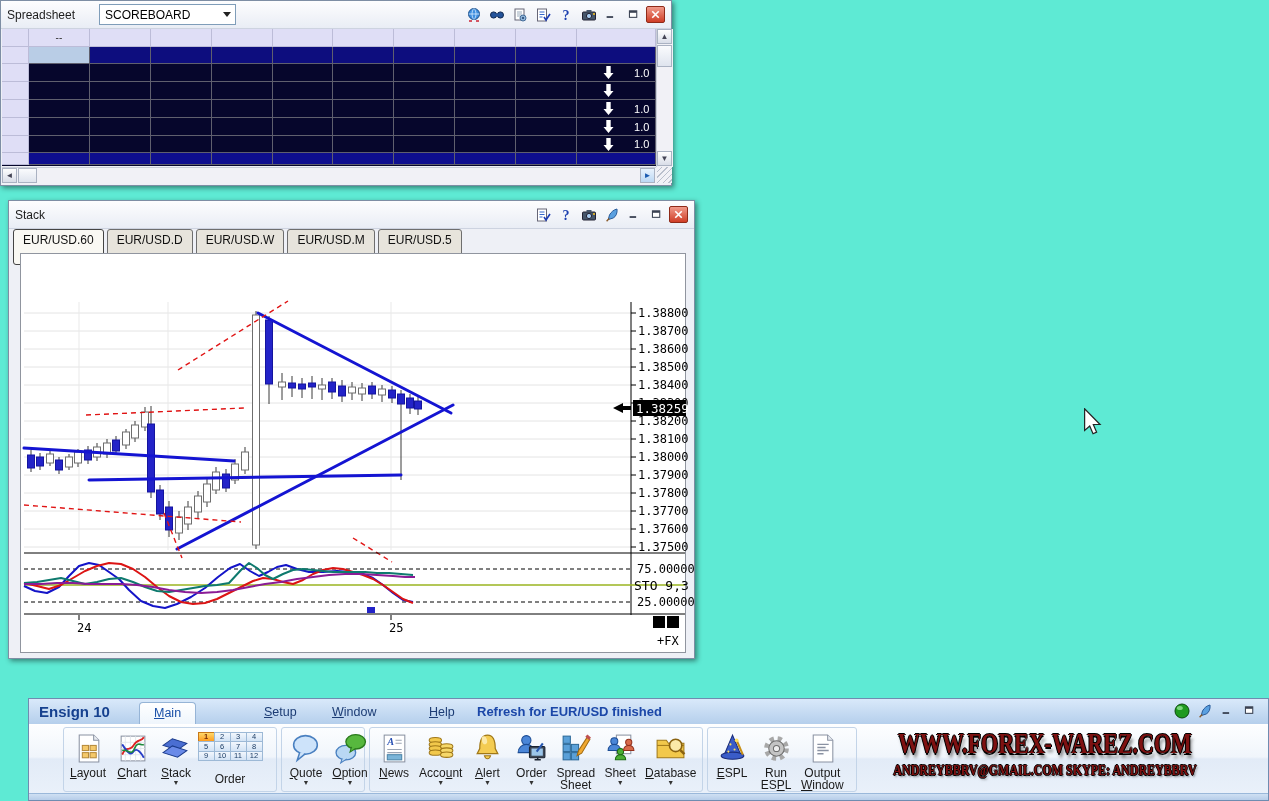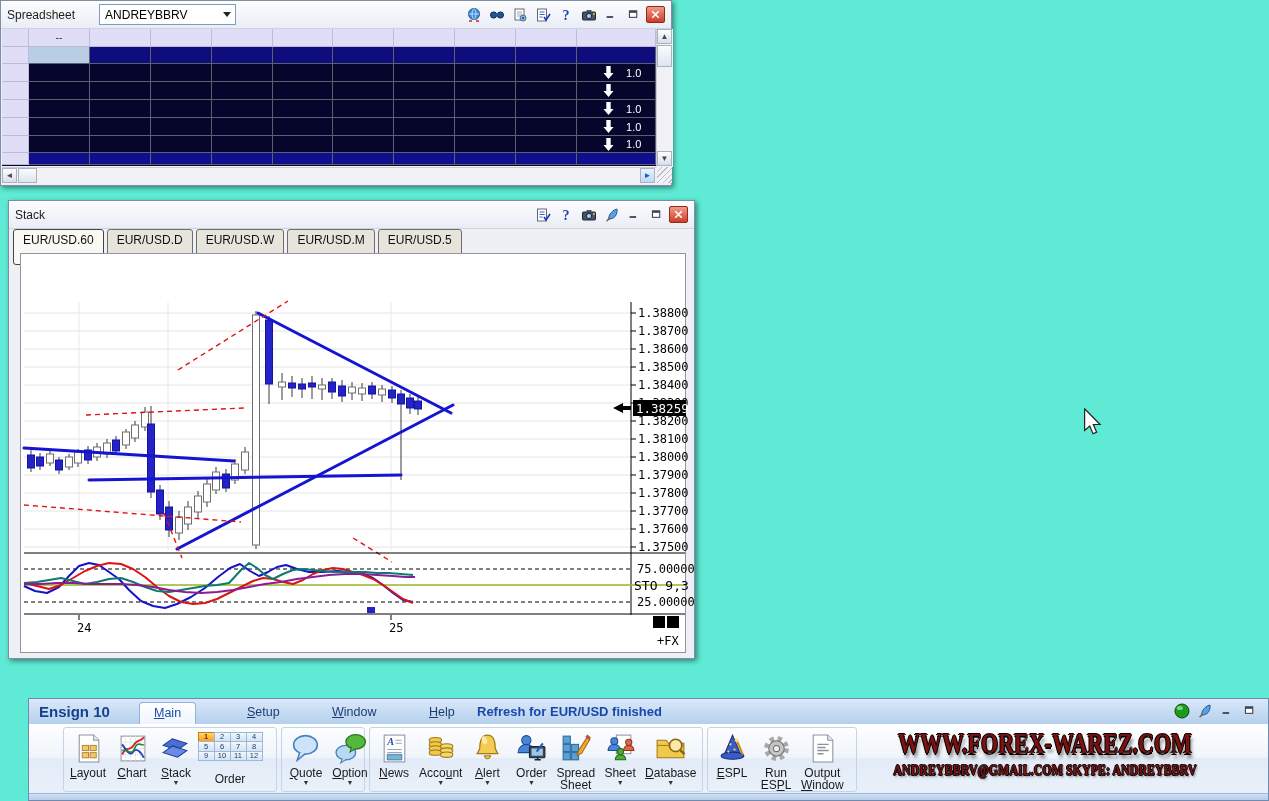"ANDREYBBRV" span { text: ANDREYBBRV -> SCOREBOARD }
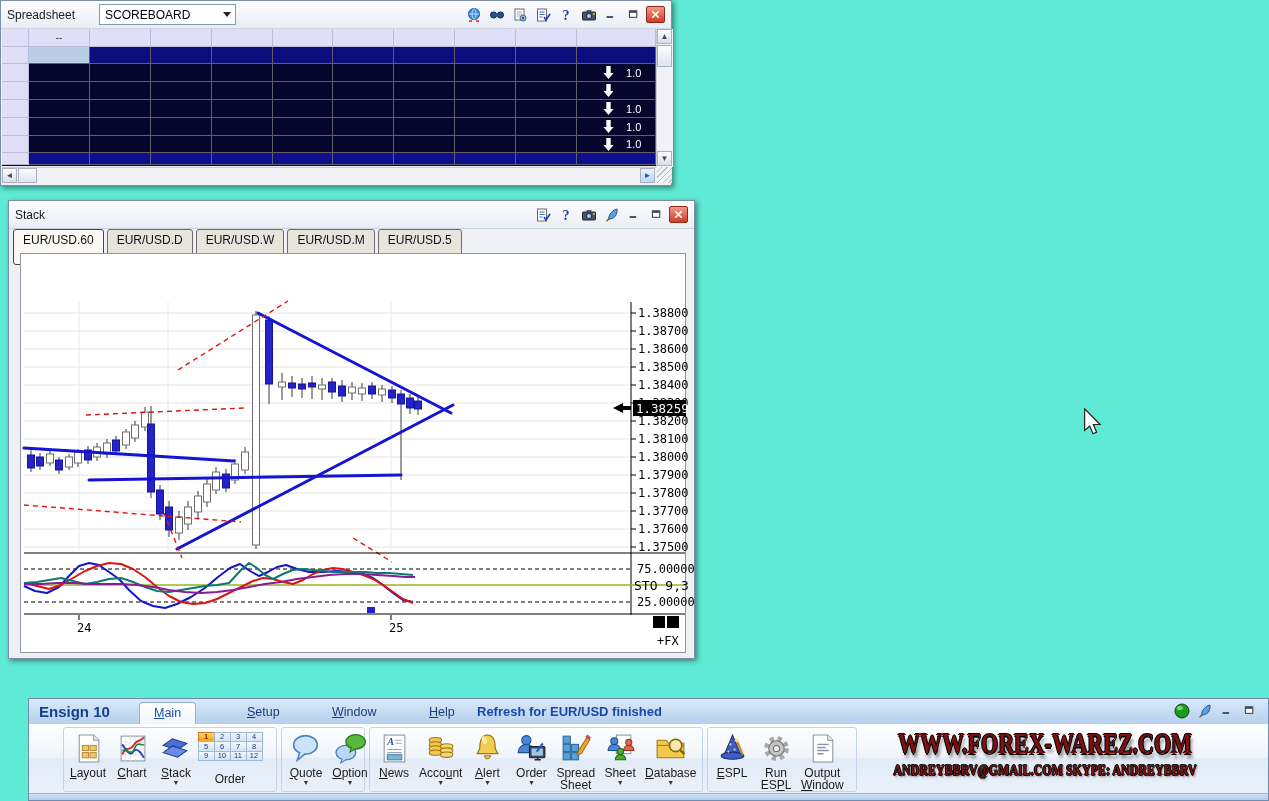"1.0" .arrowcell { gap: 12px -> 20px }
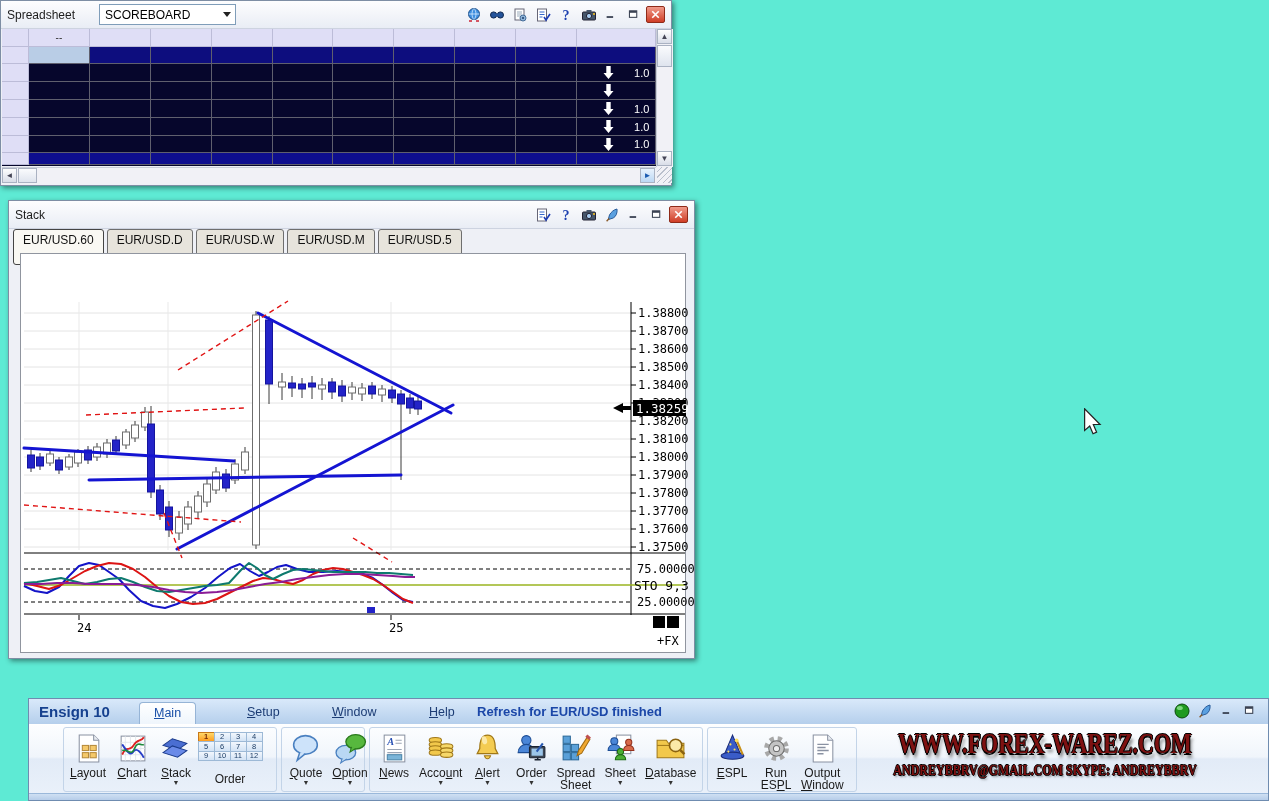"Setup" div.mtab { left: 204px -> 221px }
